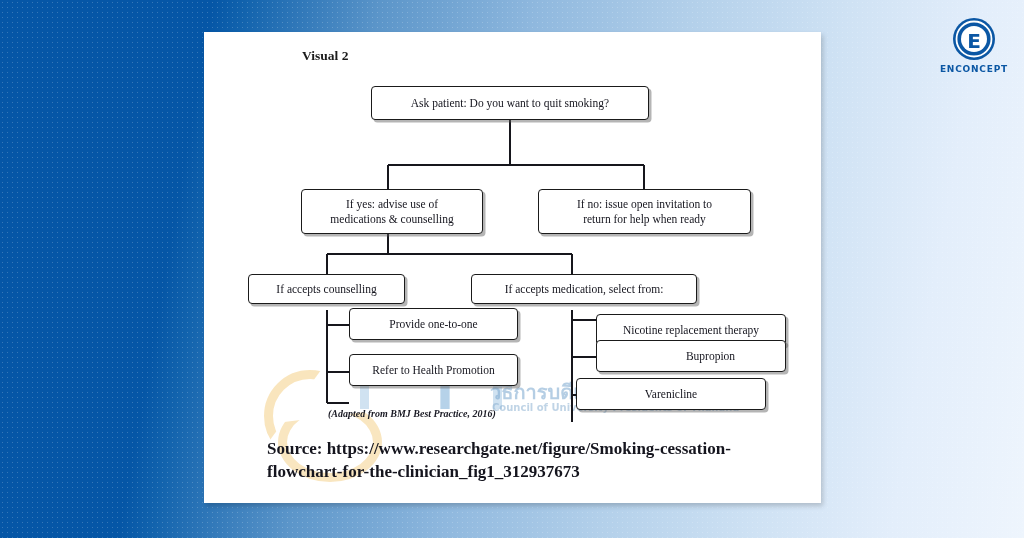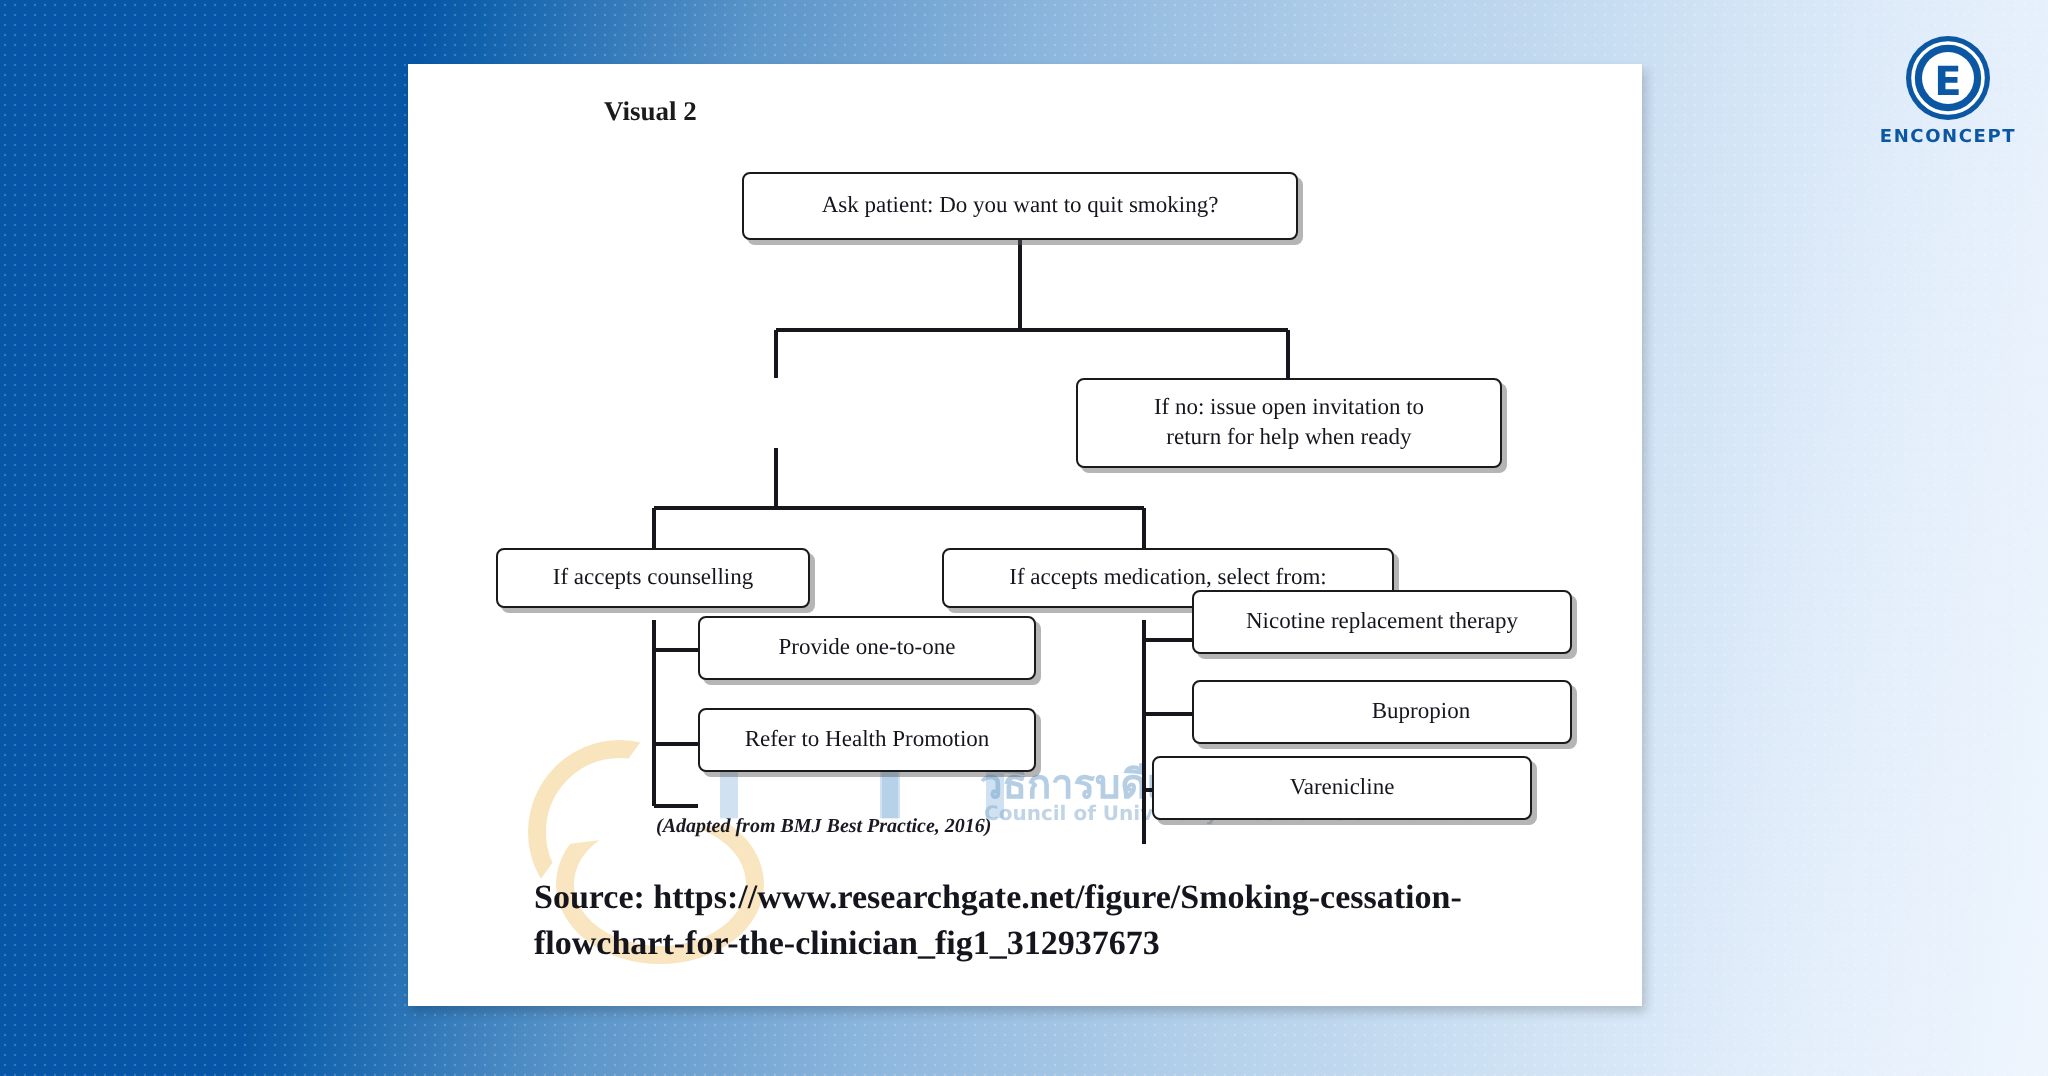"If yes: advise use of" div.node { html: none -> <div> <span> <span>If yes: advise use of</span> <span>medications &amp; counselling</span> </span> </div> }
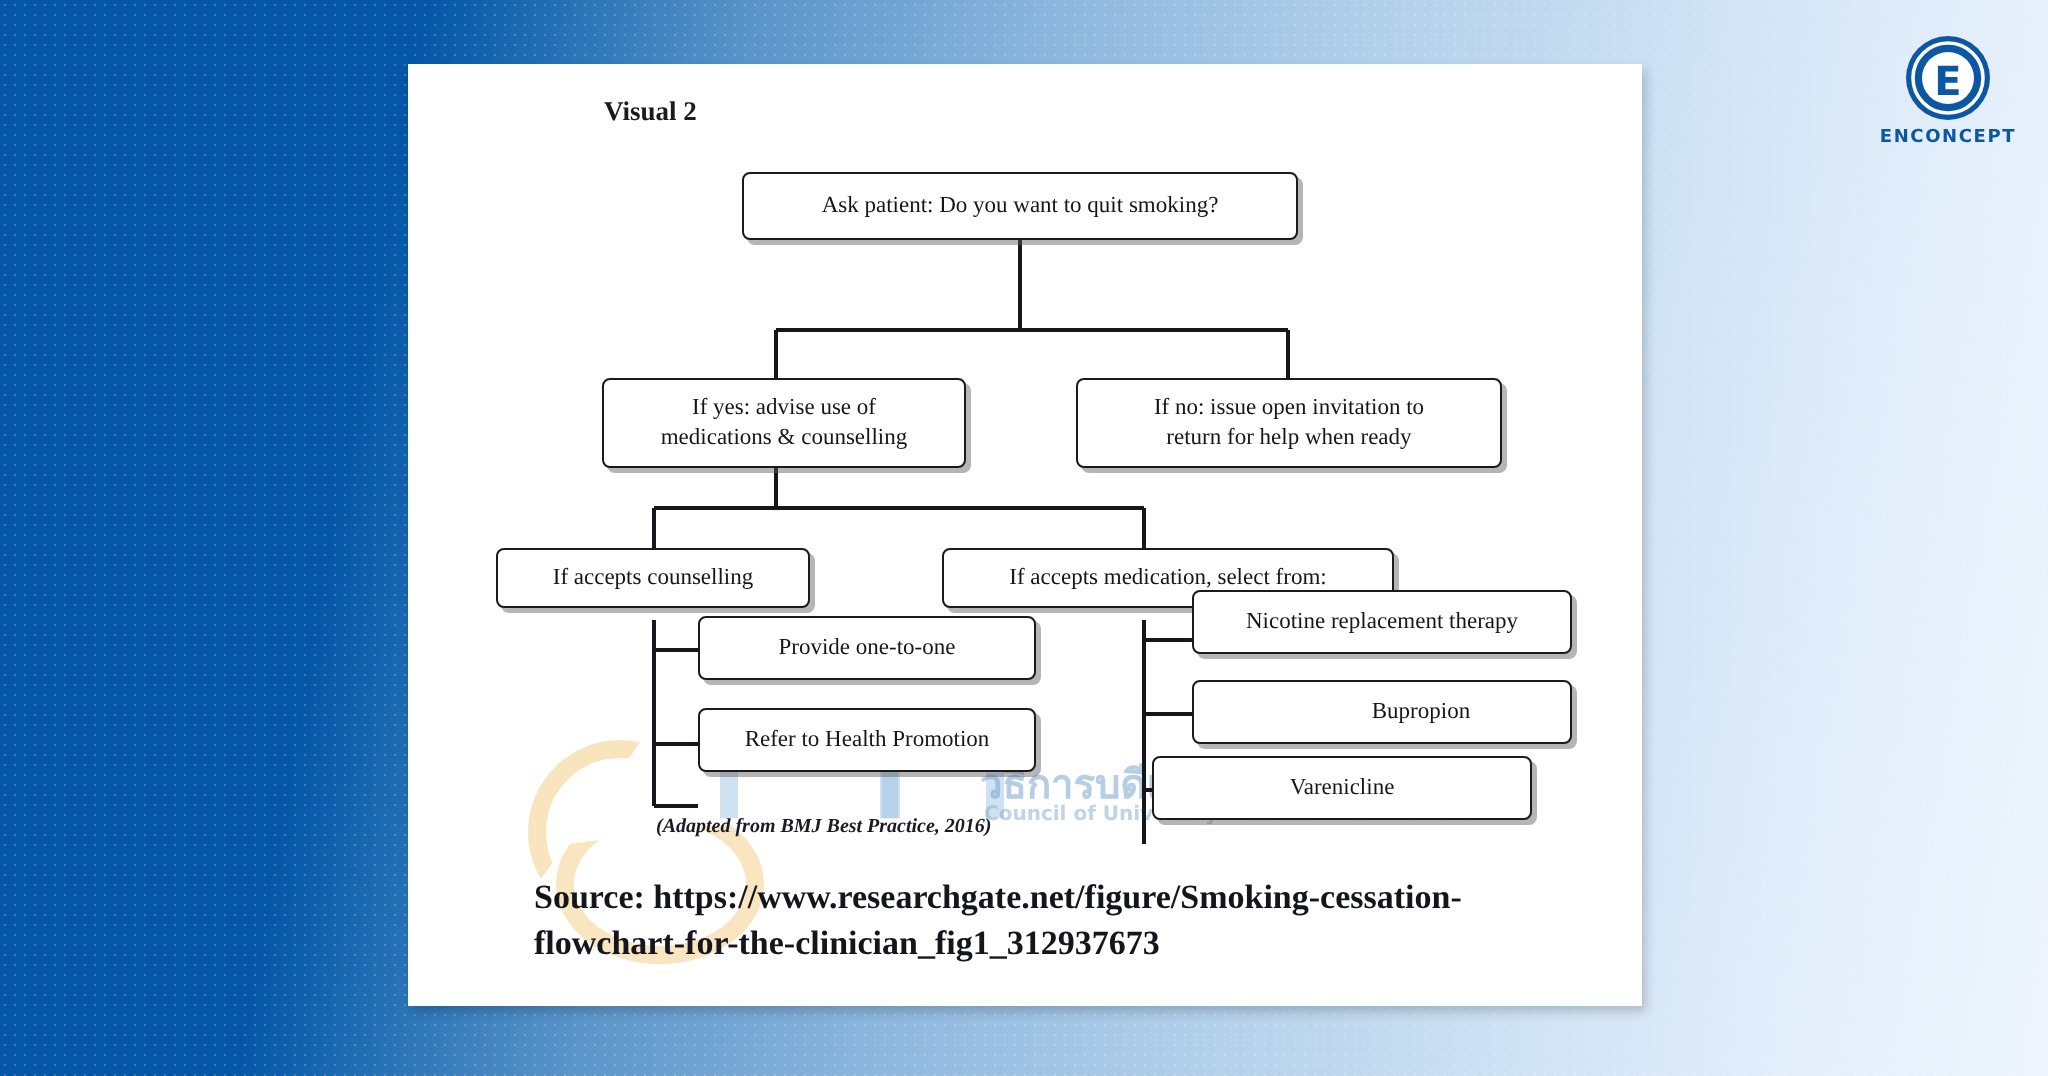"Nicotine replacement therapy" div.node { top: 263px -> 282px }
